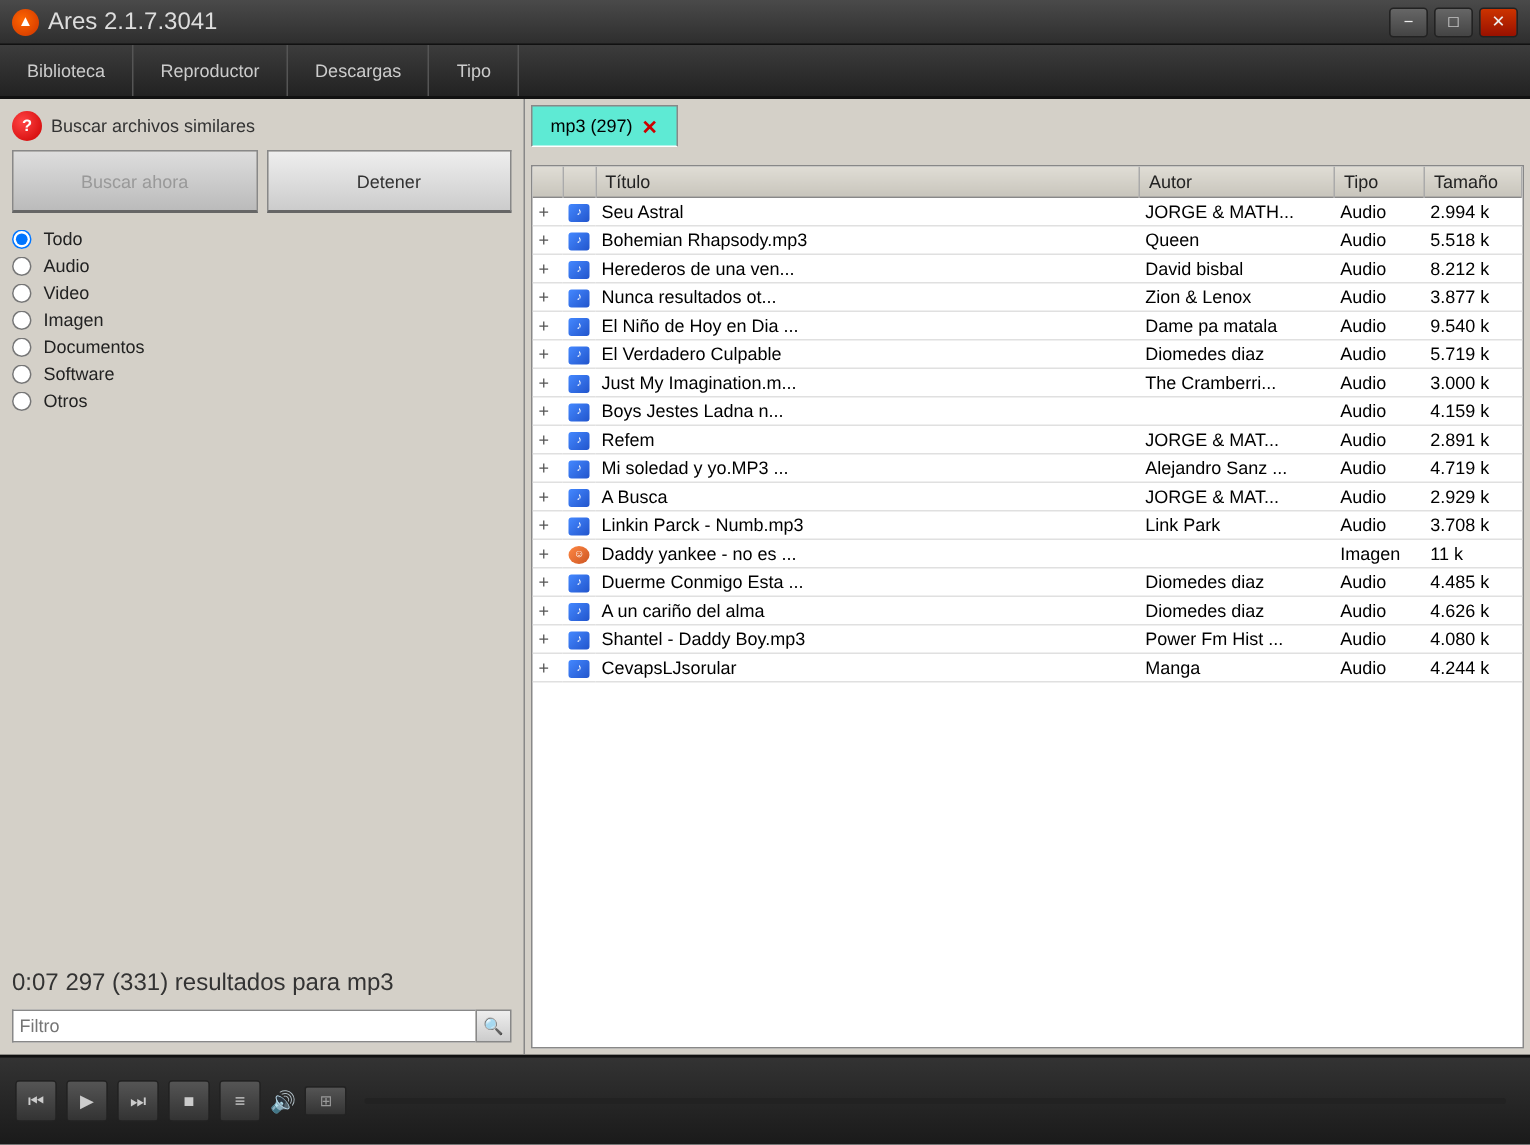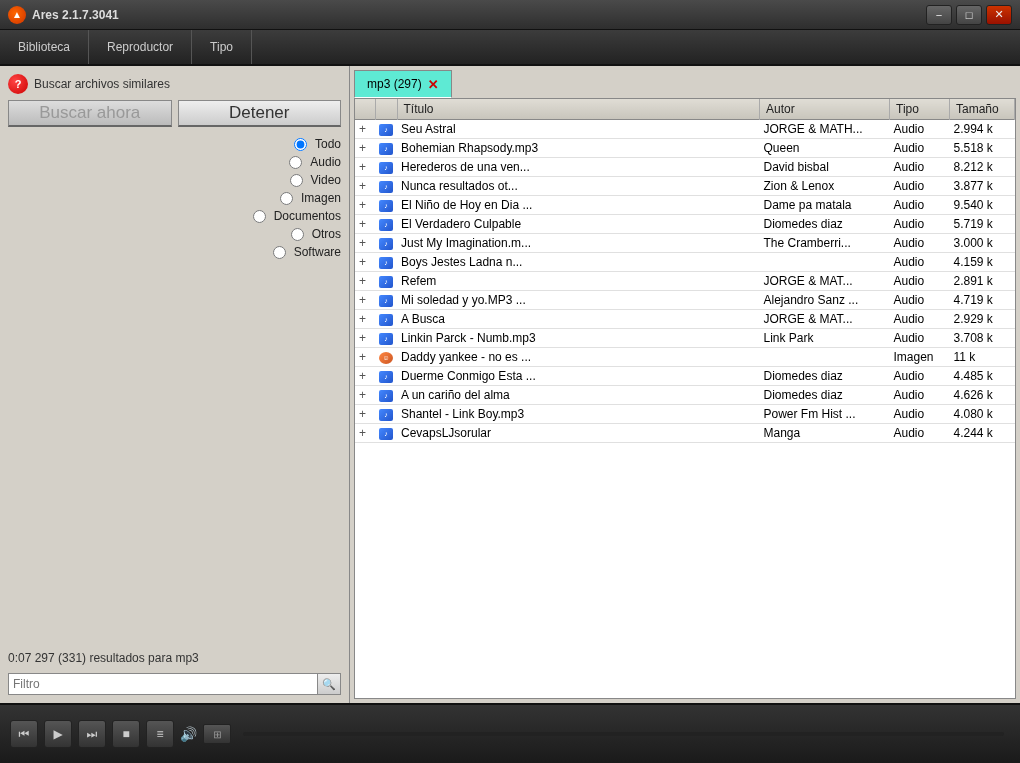"Ares 2.1.7.3041" .title-bar-text { font-size: 12px -> 16px; font-weight: bold -> normal }
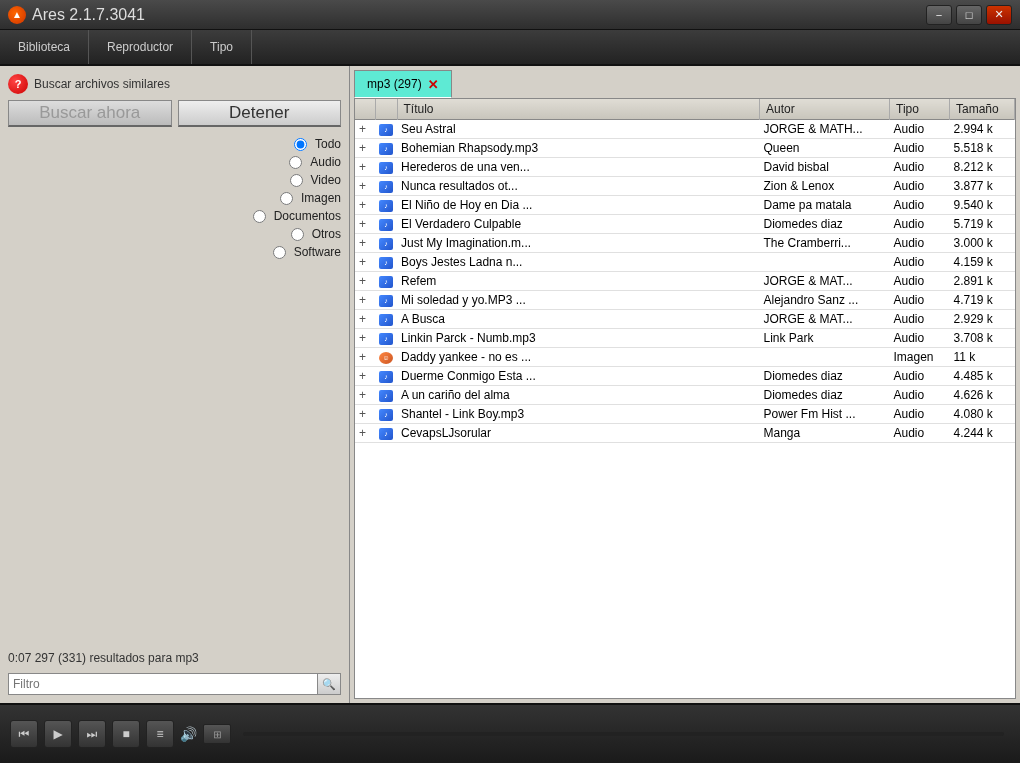"Descargas" div.nav-item { html: none -> <div>Descargas</div> }
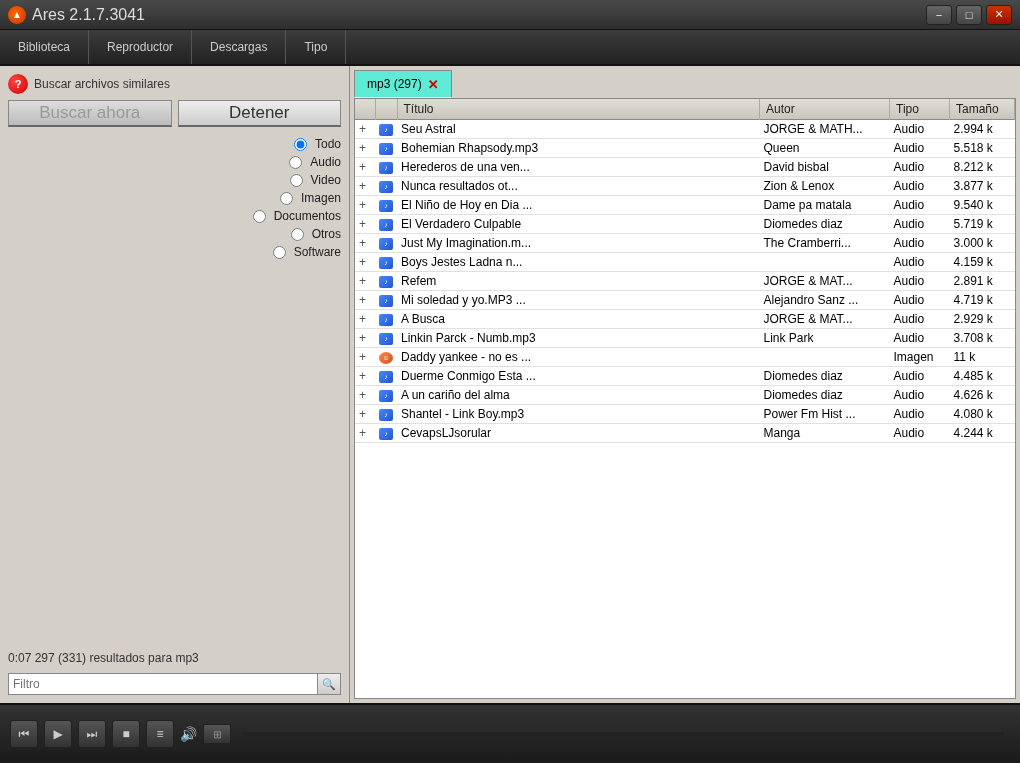"Buscar ahora" .btn { font-size: 17px -> 12px; height: 27px -> 42px }
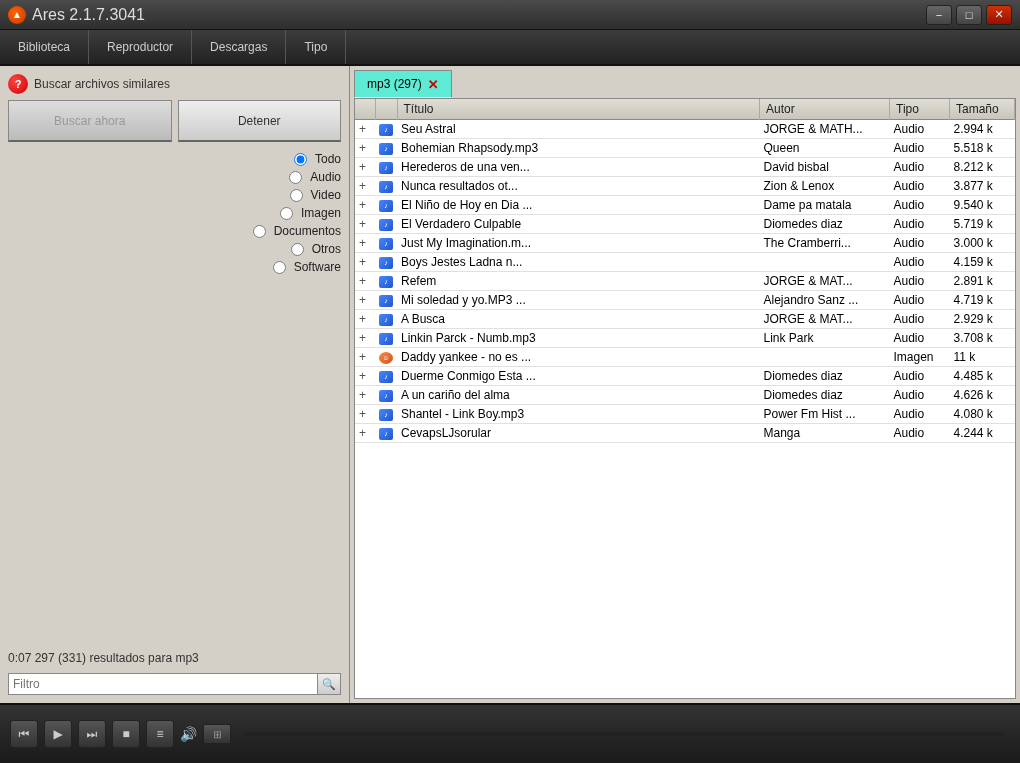"Título" .table-container { margin: 0 4px 4px 4px -> 12px 4px 4px 4px }
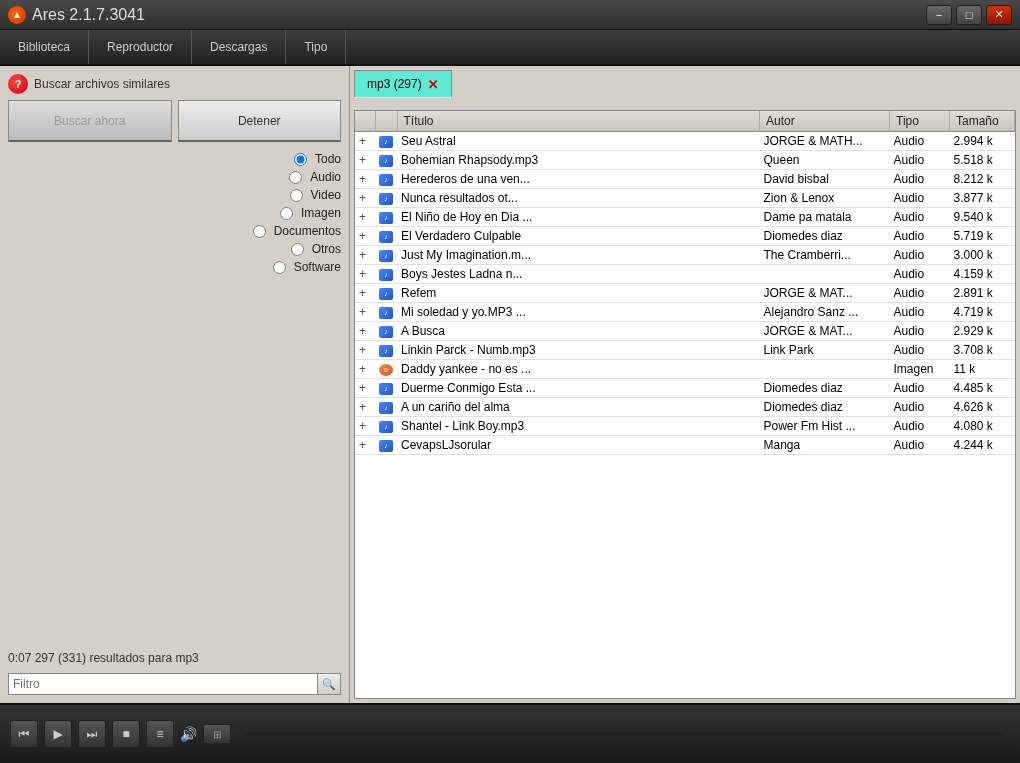"Todo" .radio-item { justify-content: flex-end -> none }
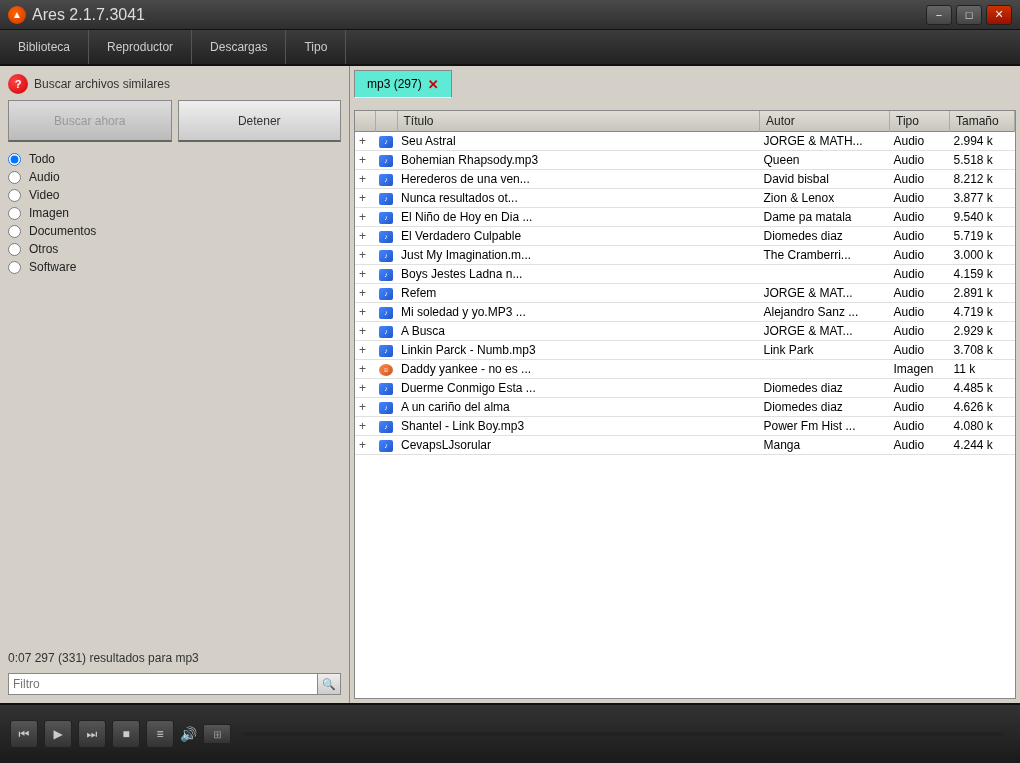"Otros" label.radio-item { order: before "Software" -> after "Software" }
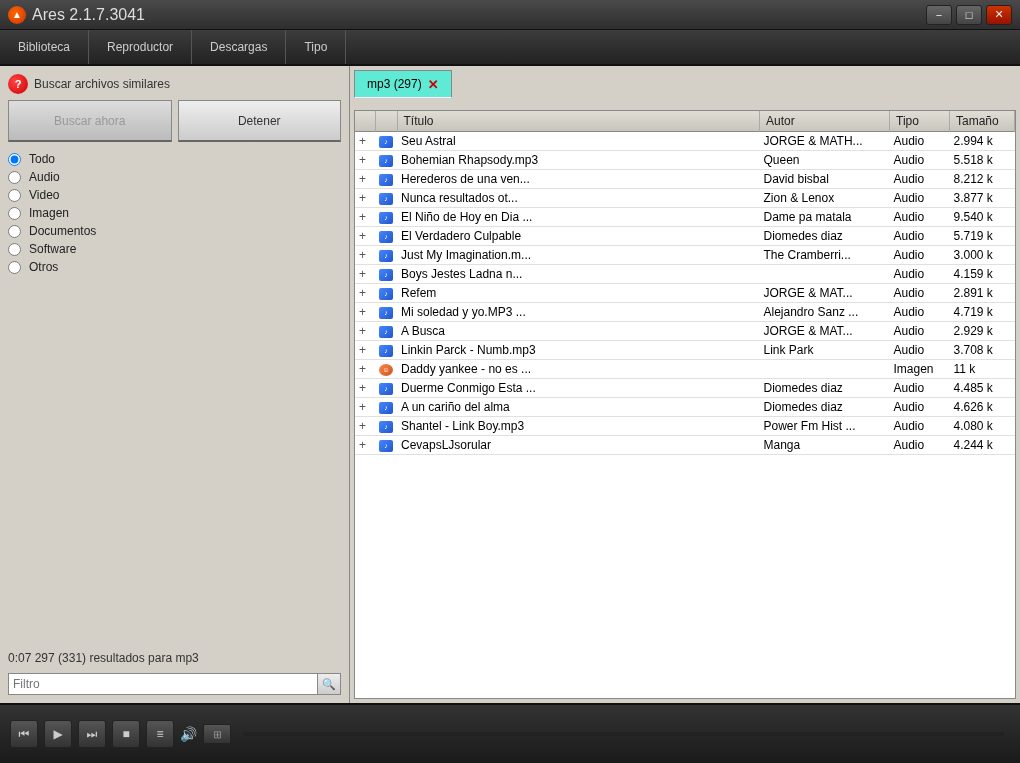"Shantel - Link Boy.mp3" td { text: Link -> Daddy }
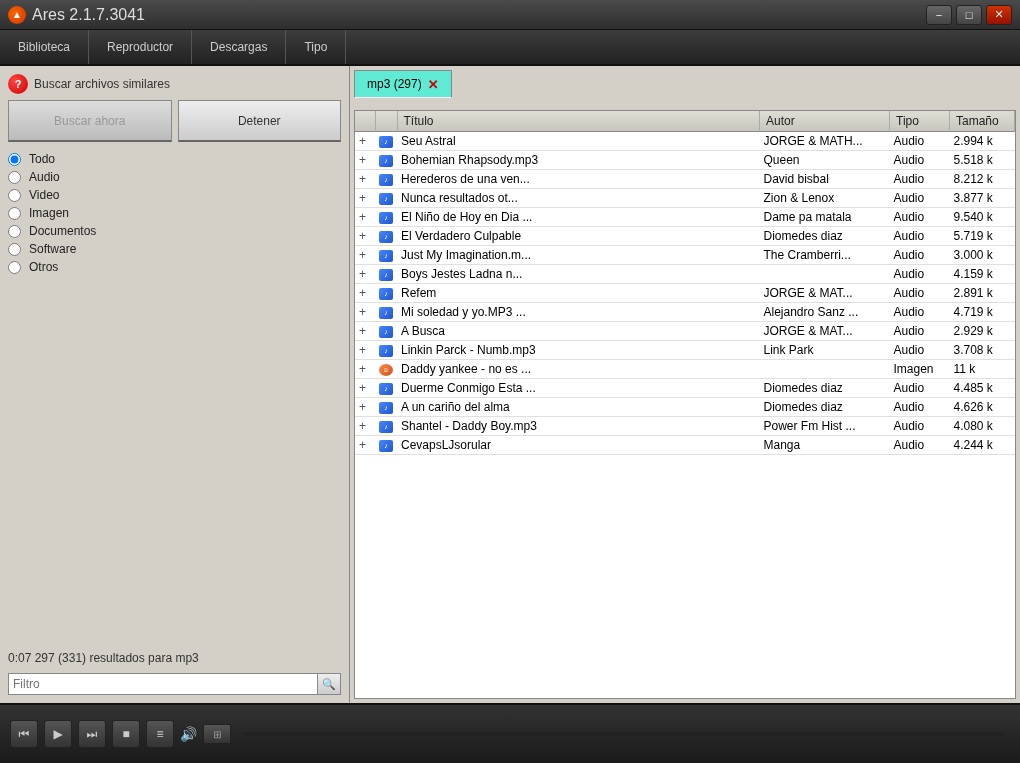"0:07 297 (331) resultados para" .status-text { font-size: 12px -> 16px }
